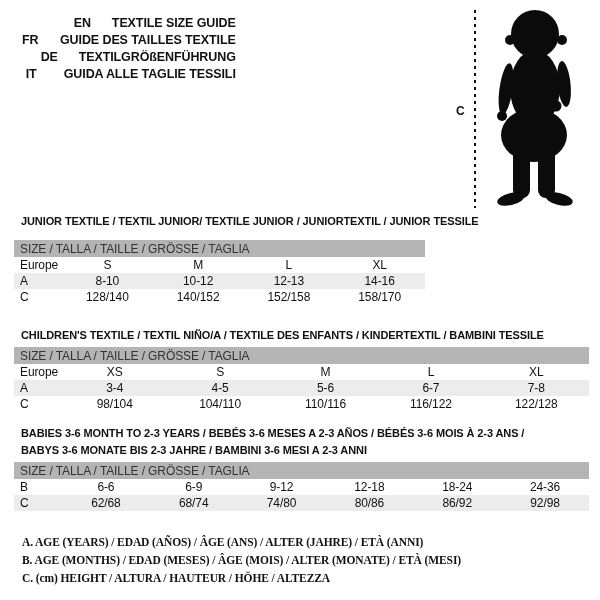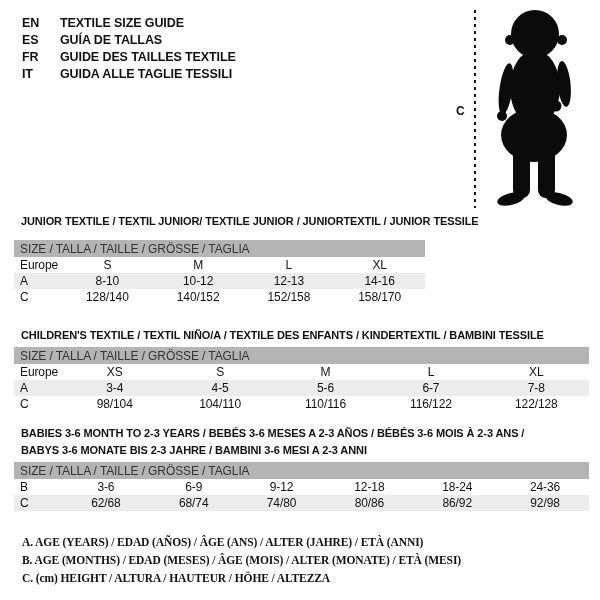"EN" .lang-row { justify-content: none -> flex-end }
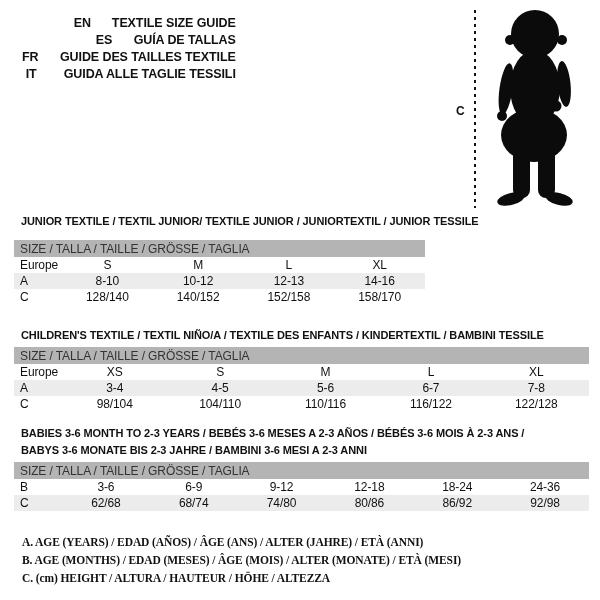"ES" div.lang-row { html: <div> <span>ES</span> <span>GUÍA DE TALLAS</span> </div> -> none }
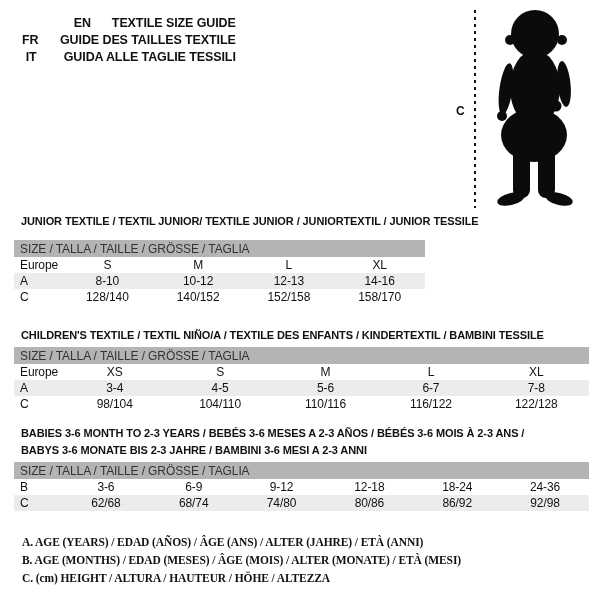"DE" div.lang-row { html: none -> <div> <span>DE</span> <span>TEXTILGRÖßENFÜHRUNG</span> </div> }
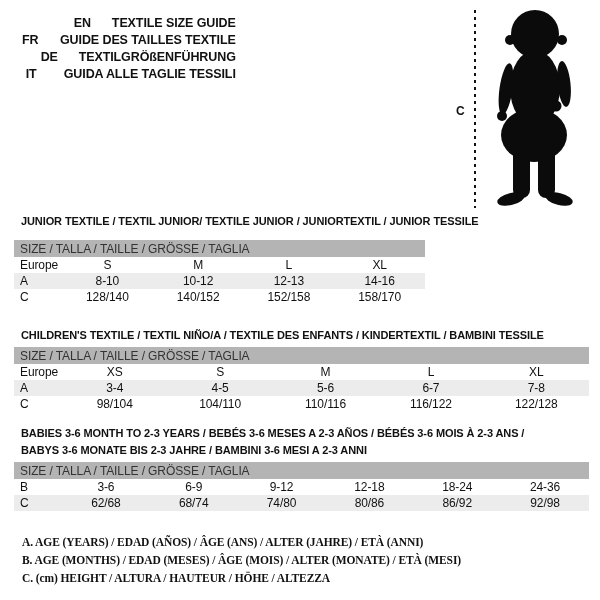"3-6" div.tcell { text: 3-6 -> 6-6 }
